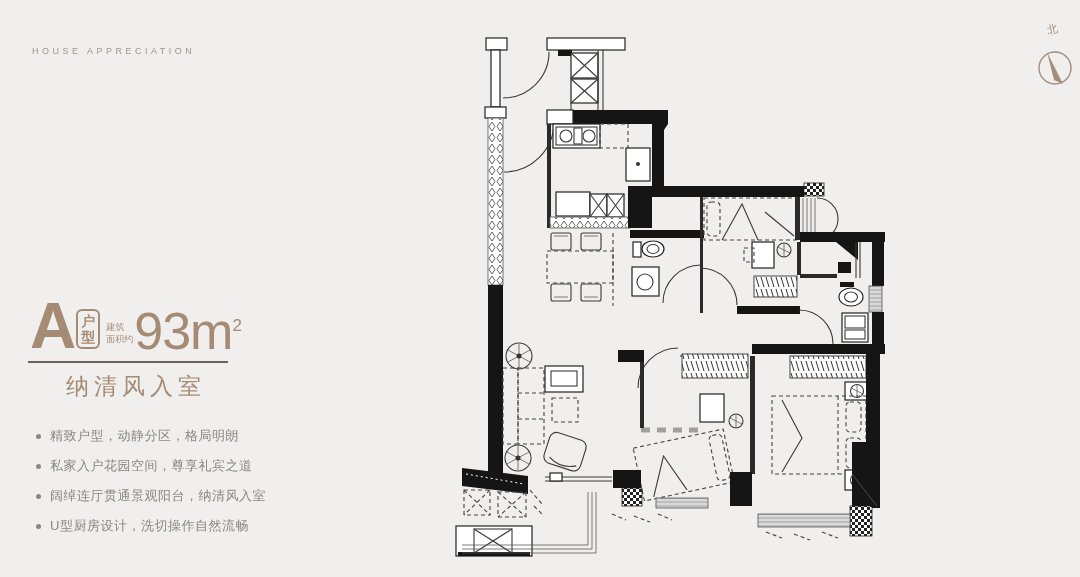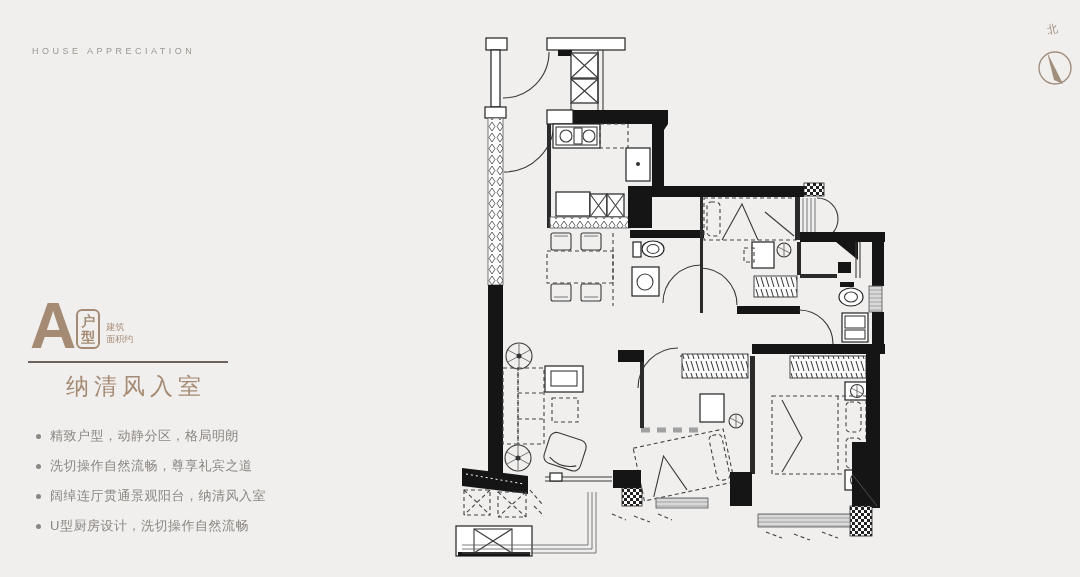"93m2" span.area-value { html: none -> <span><span>93m</span><sup>2</sup></span> }
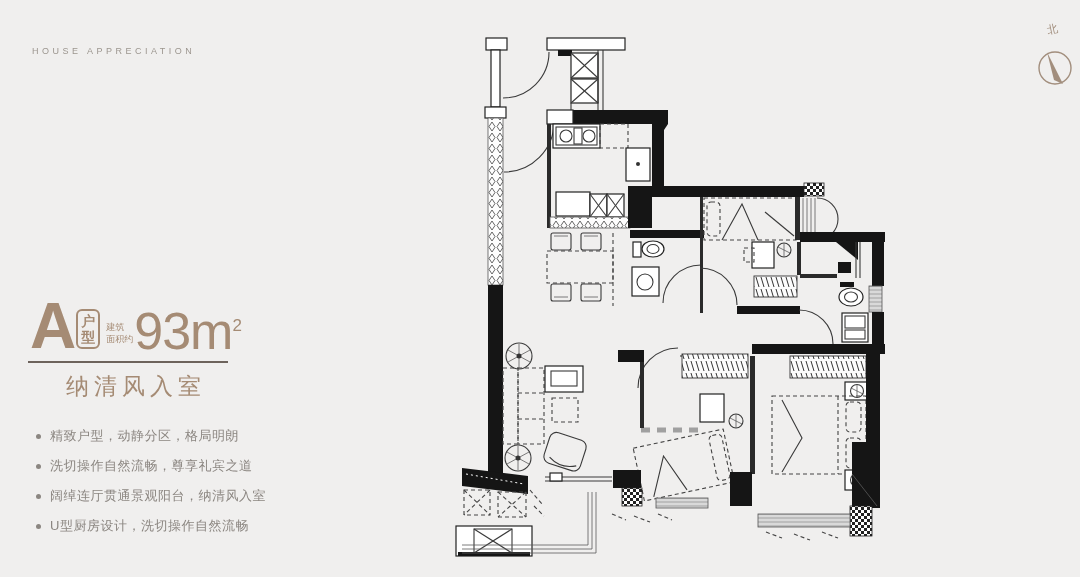"洗切操作自然流畅，尊享礼宾之道" span { text: 洗切操作自然流畅 -> 私家入户花园空间 }
